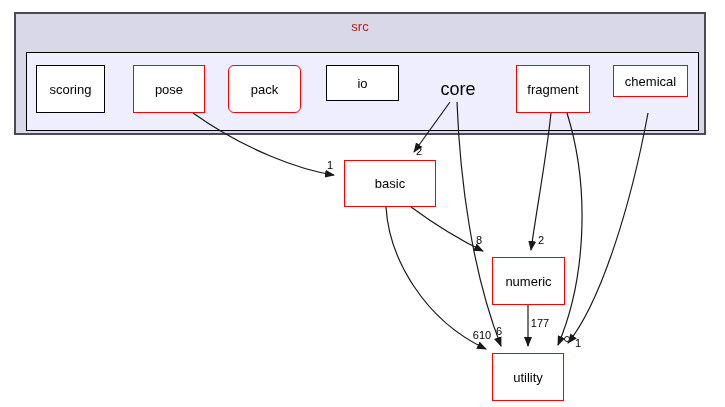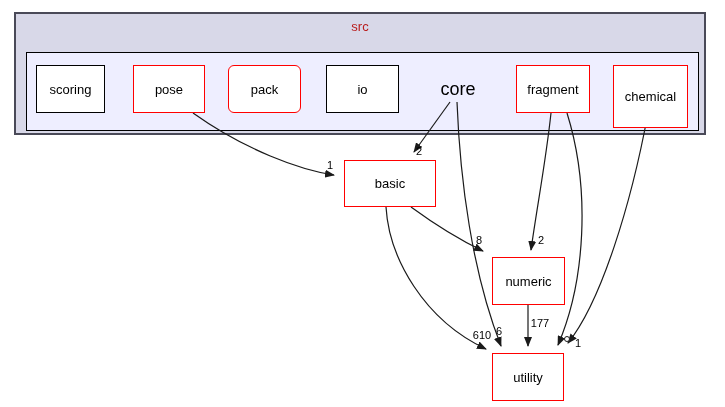"io" #n-io { height: 48px -> 36px }
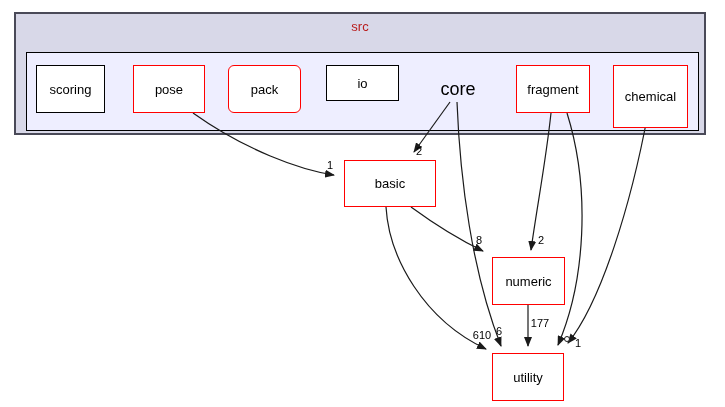"chemical" #n-chemical { height: 63px -> 32px }
